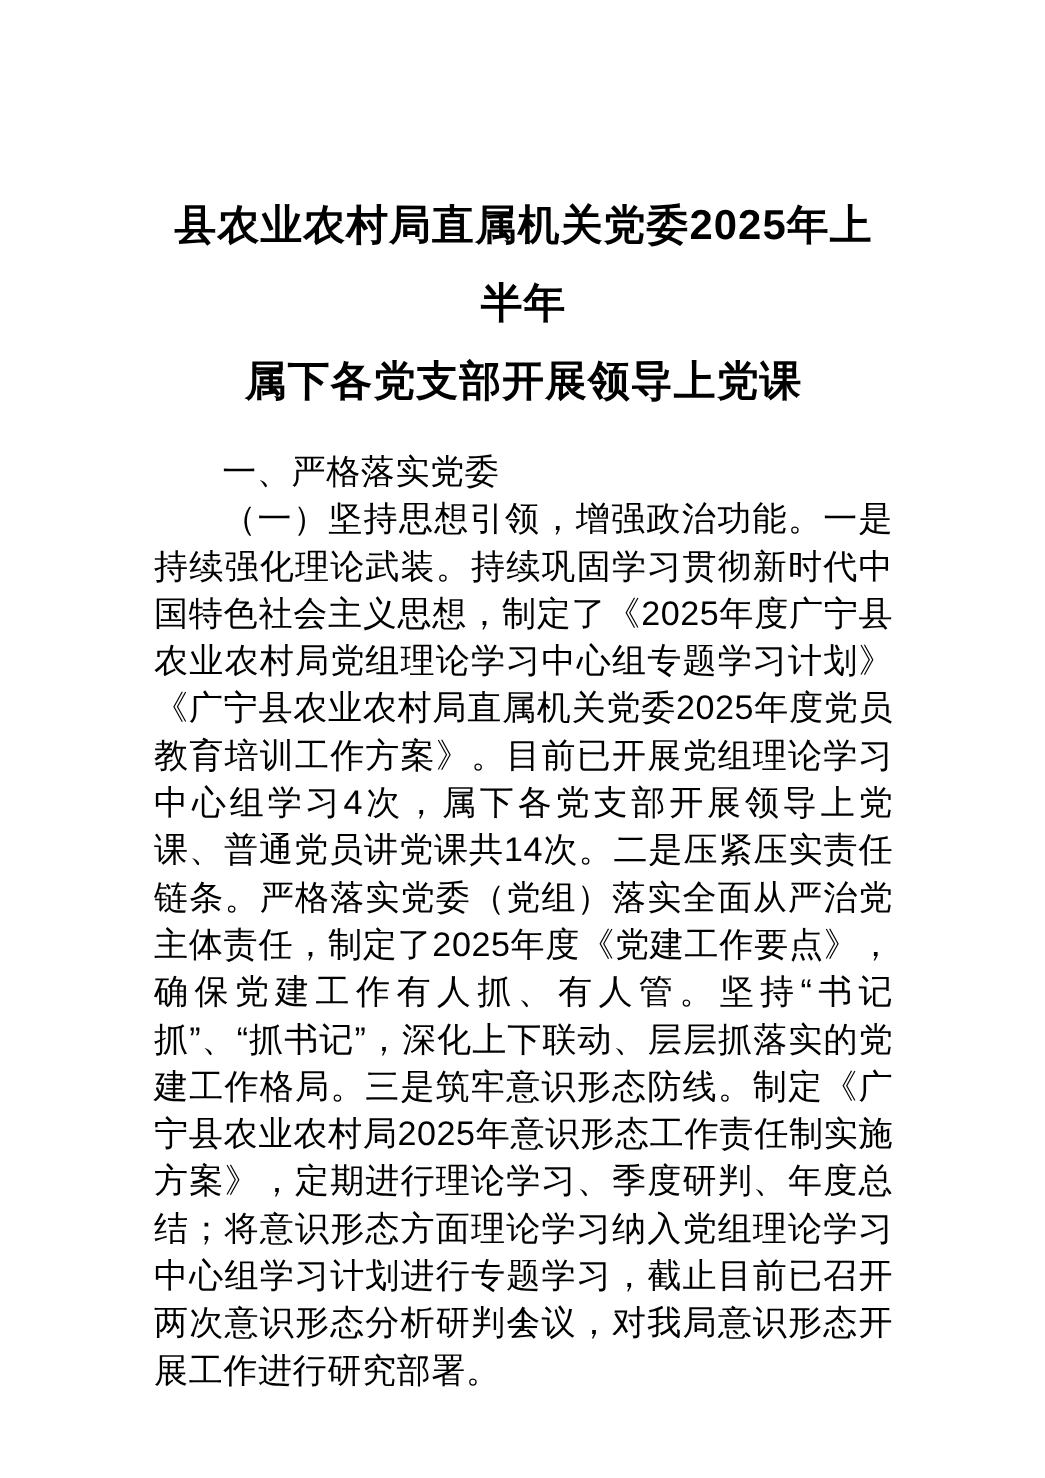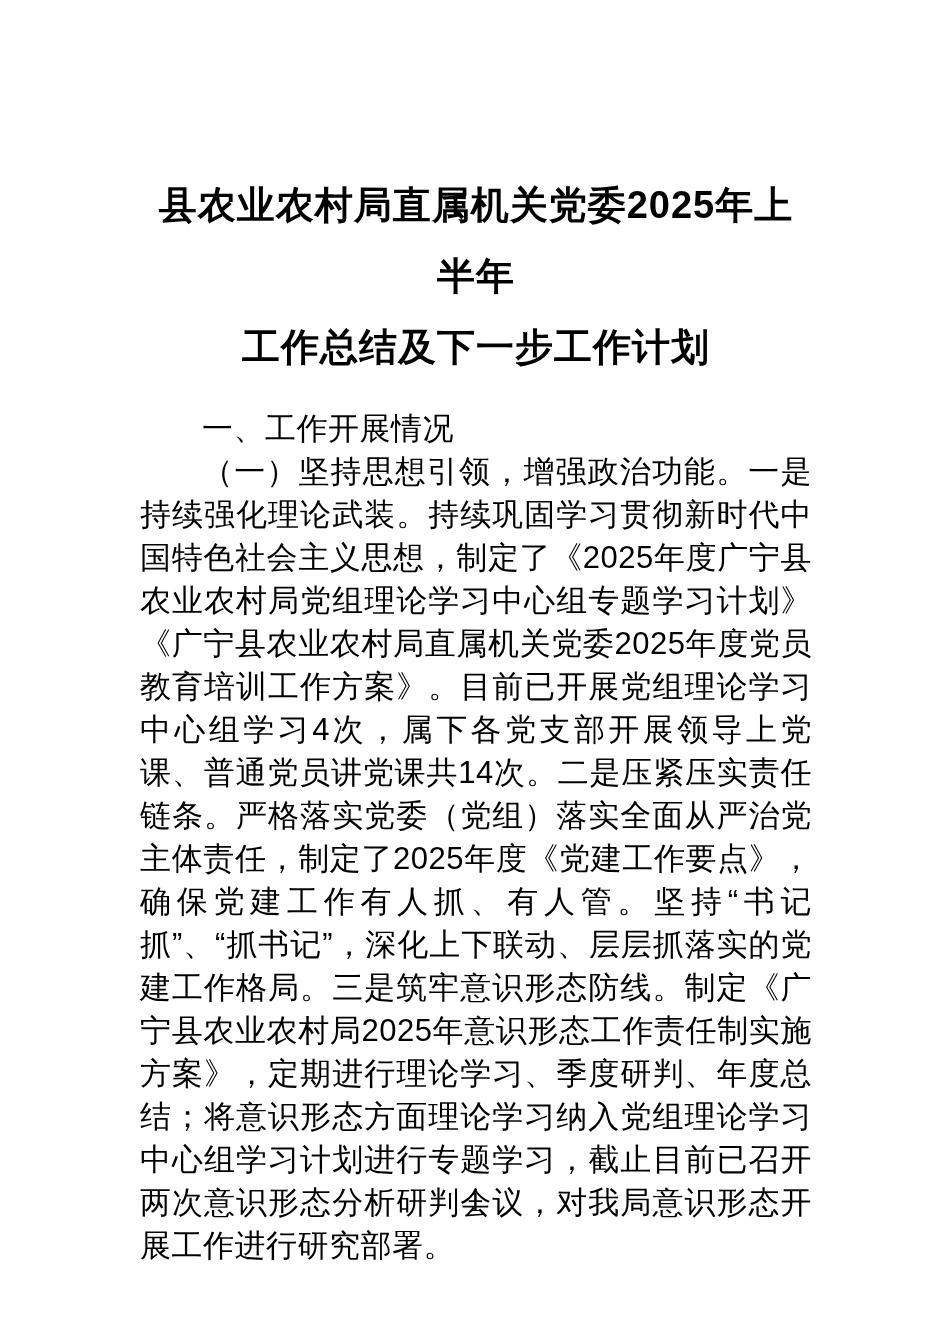"工作总结及下一步工作计划" div { text: 工作总结及下一步工作计划 -> 属下各党支部开展领导上党课 }
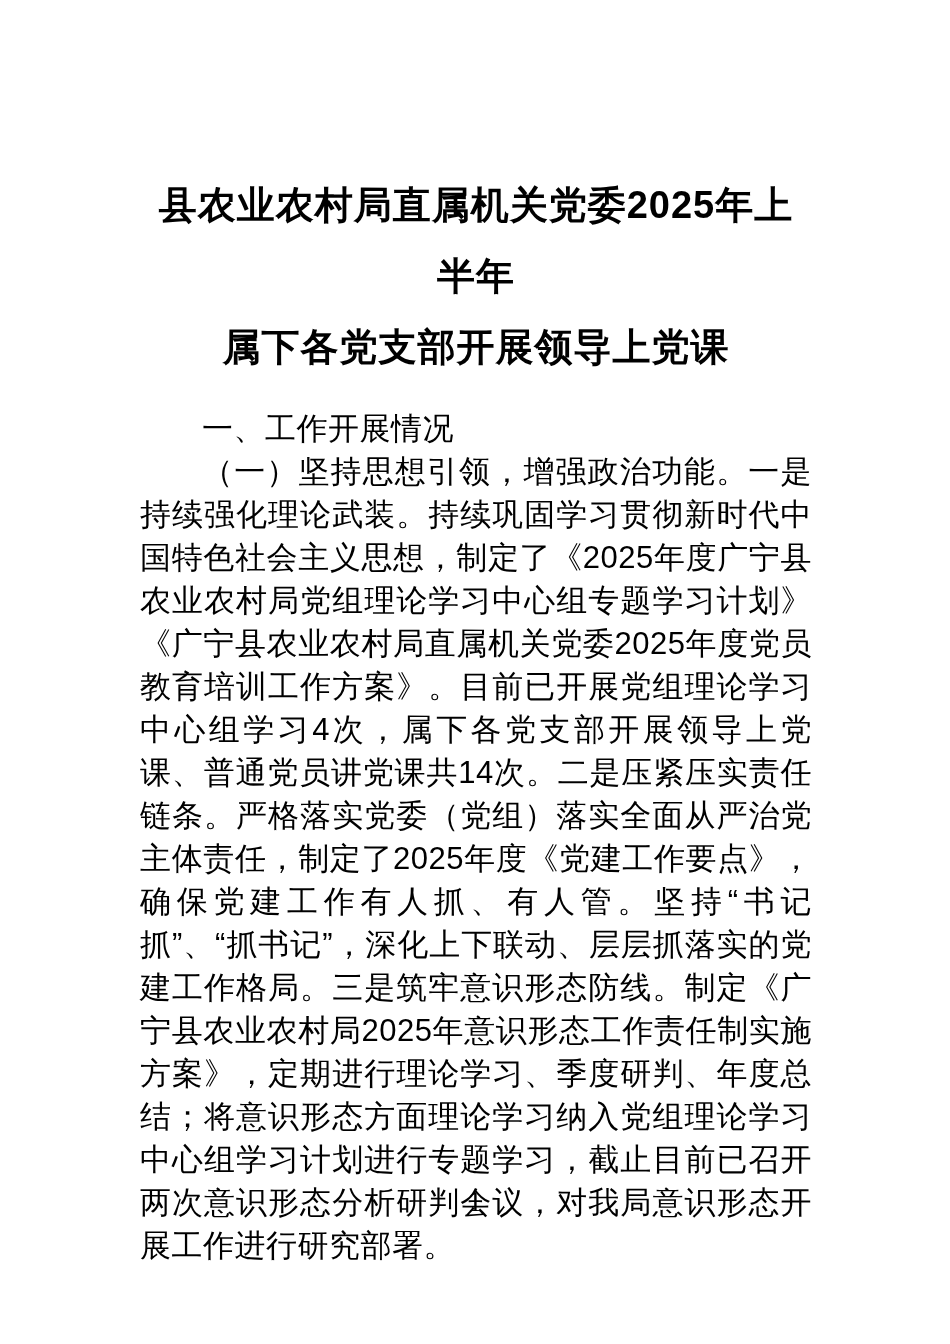"一、工作开展情况" p { text: 工作开展情况 -> 严格落实党委 }
